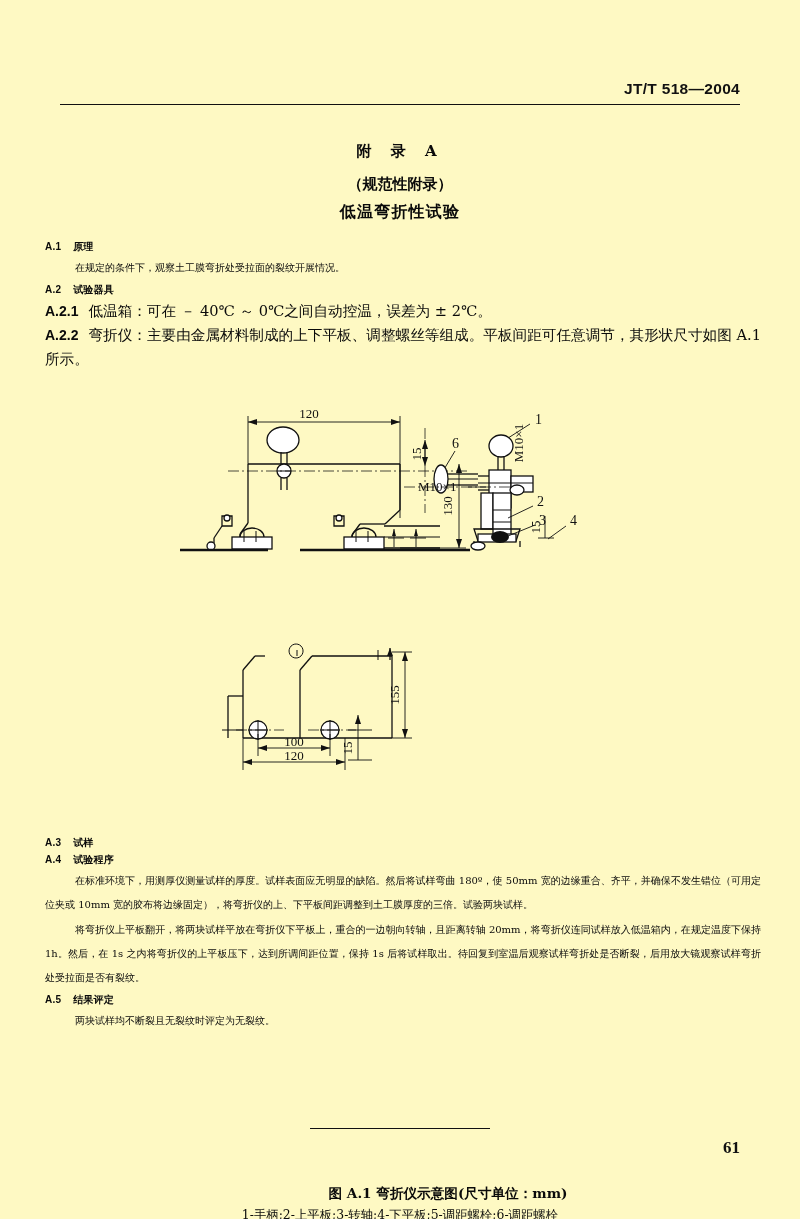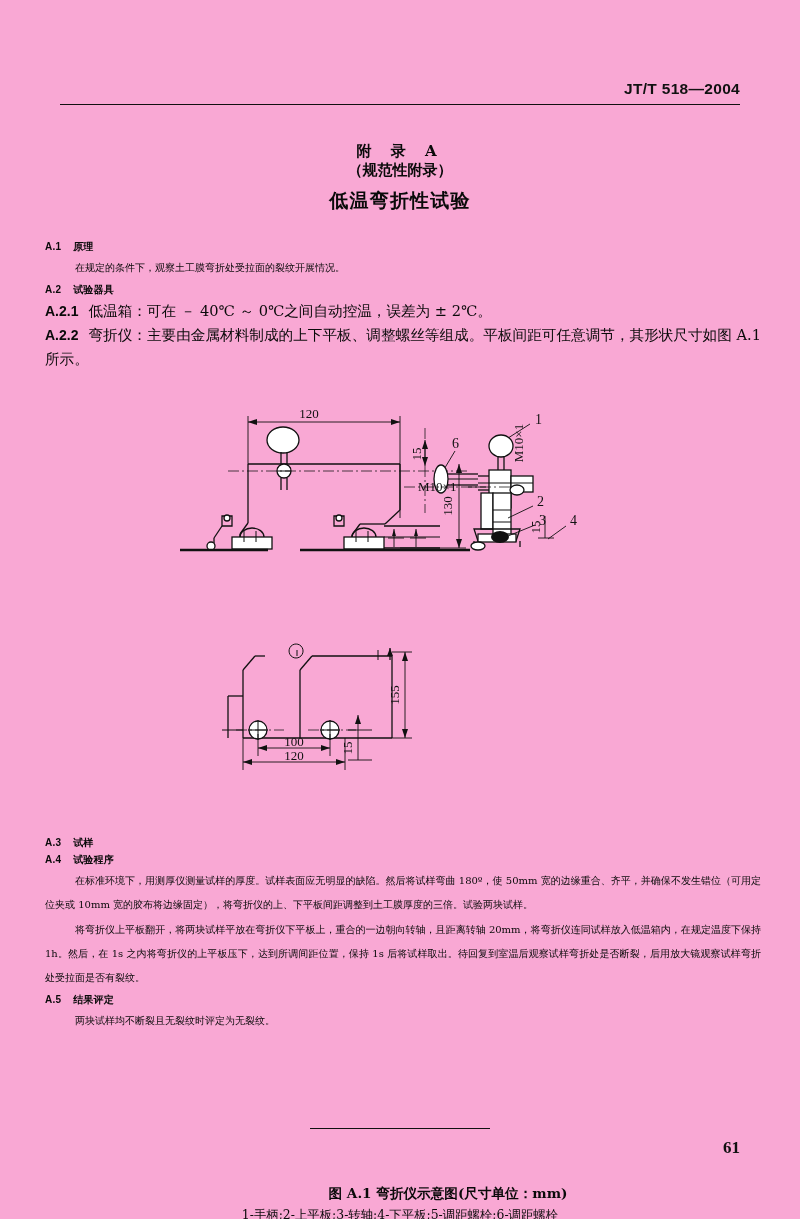"JT/T 518—2004" #page { background: #f9a8d4 -> #fef9c3 }
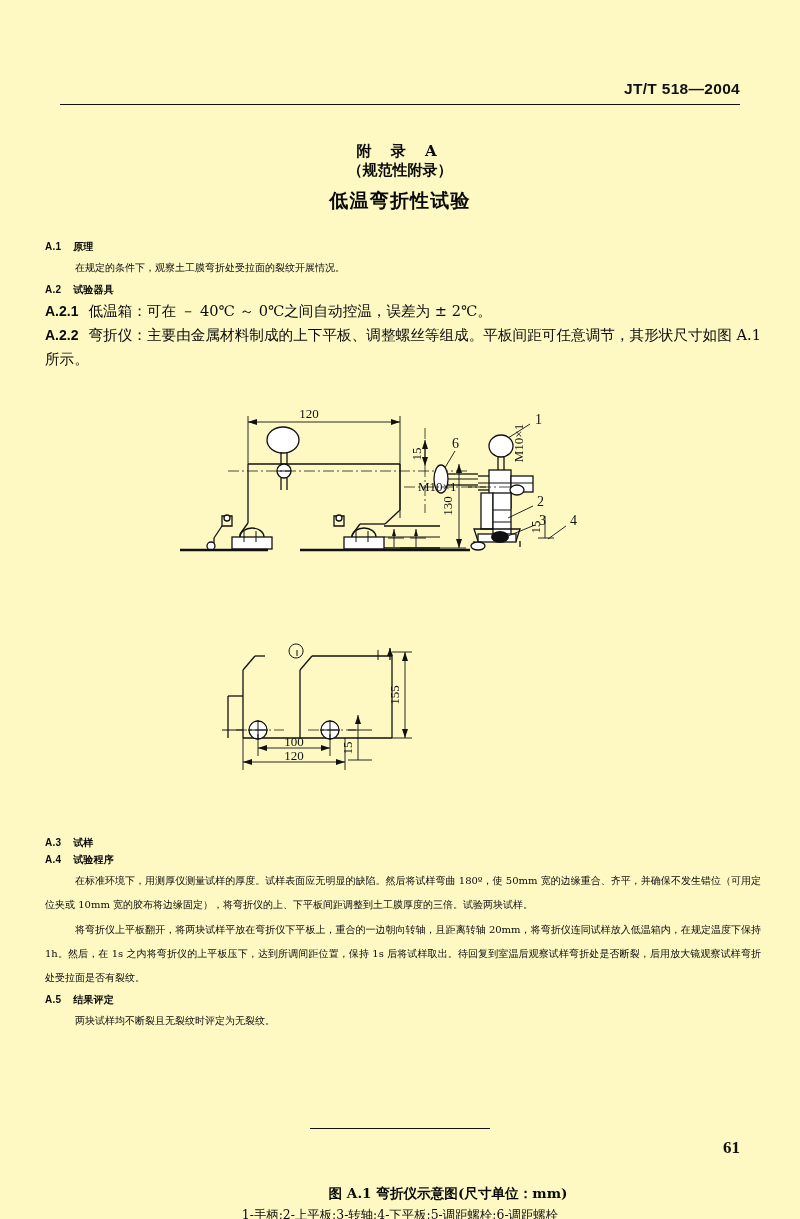"（规范性附录）" .t-paren { margin-top: 0 -> 14px }
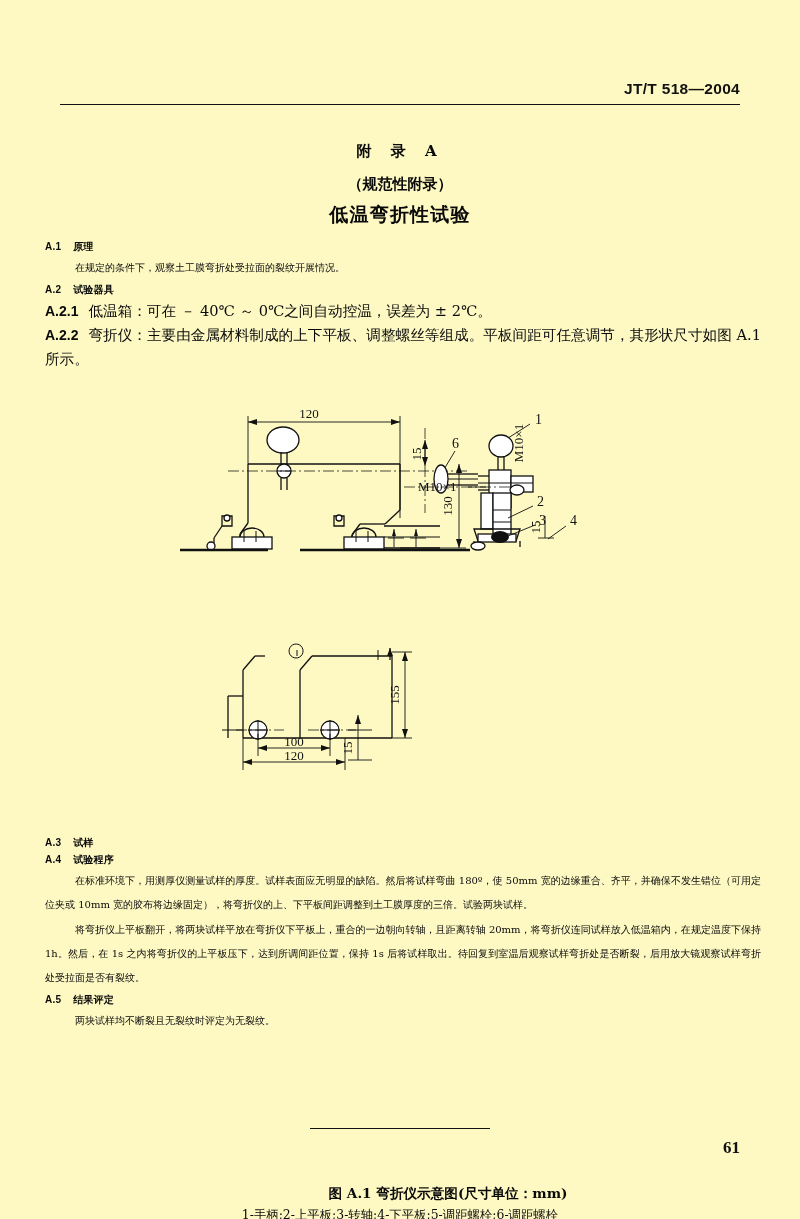"低温弯折性试验" .t-name { font-size: 19px -> 16px }
